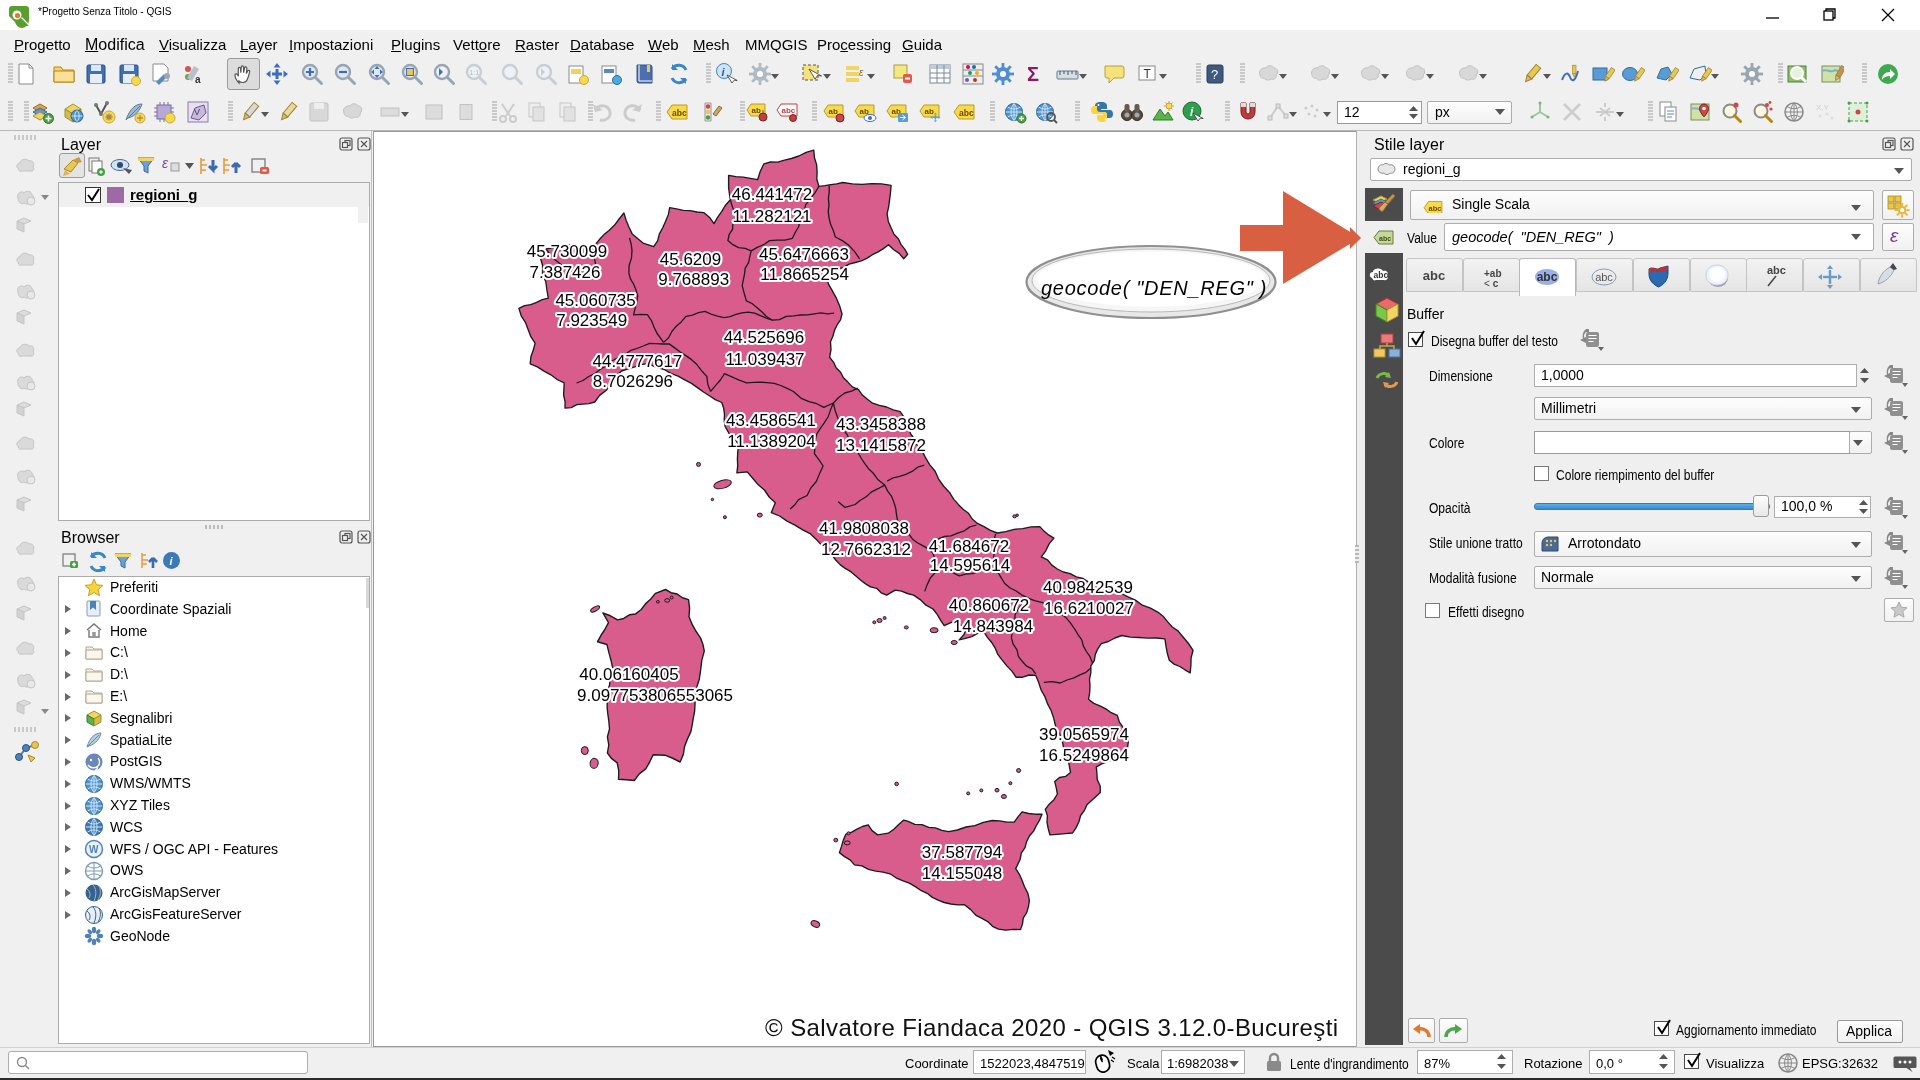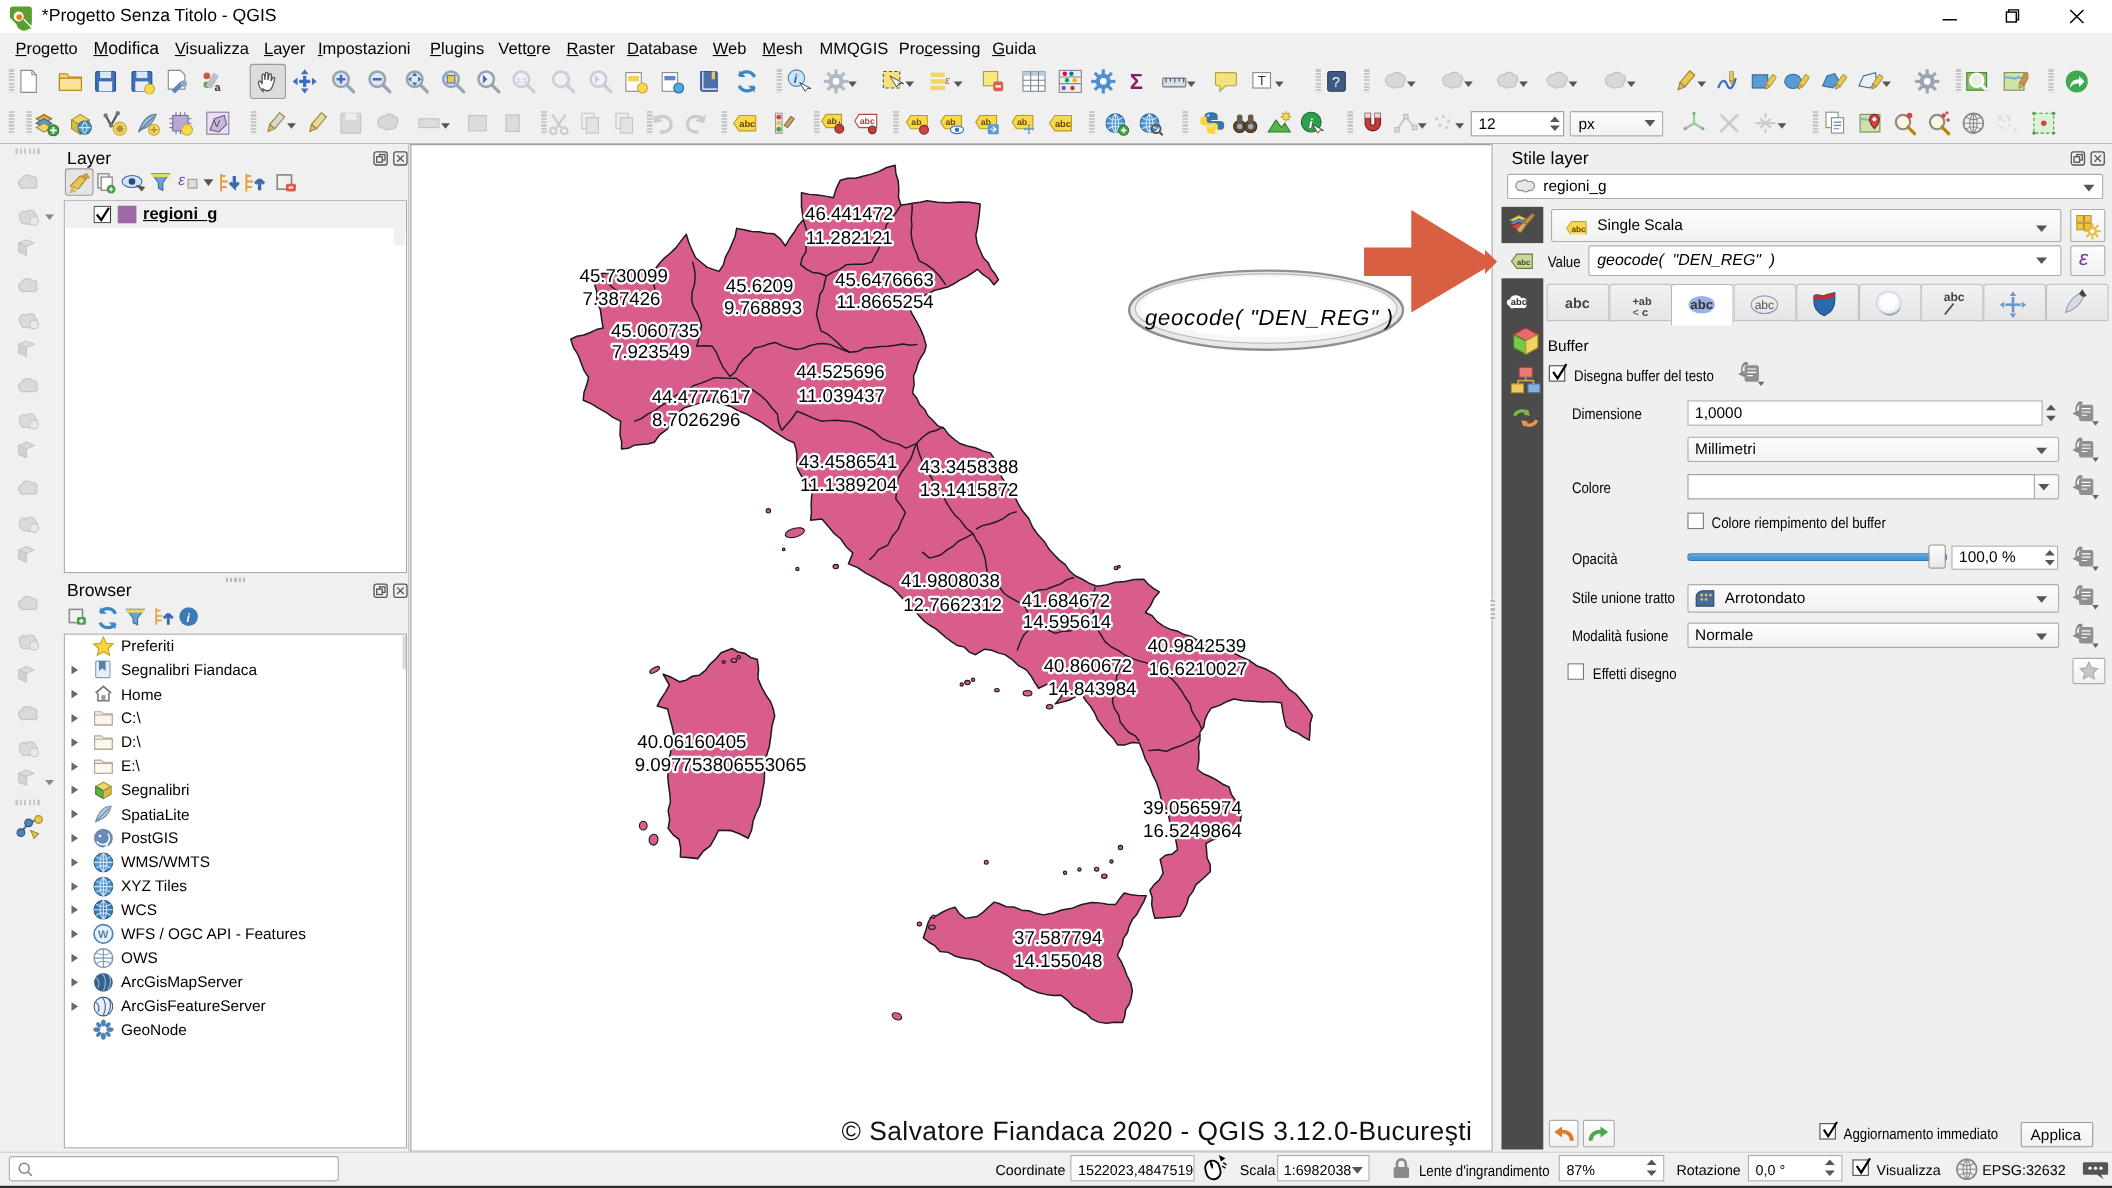"*Progetto Senza Titolo - QGIS" div.abs { font-size: 16px -> 10px }
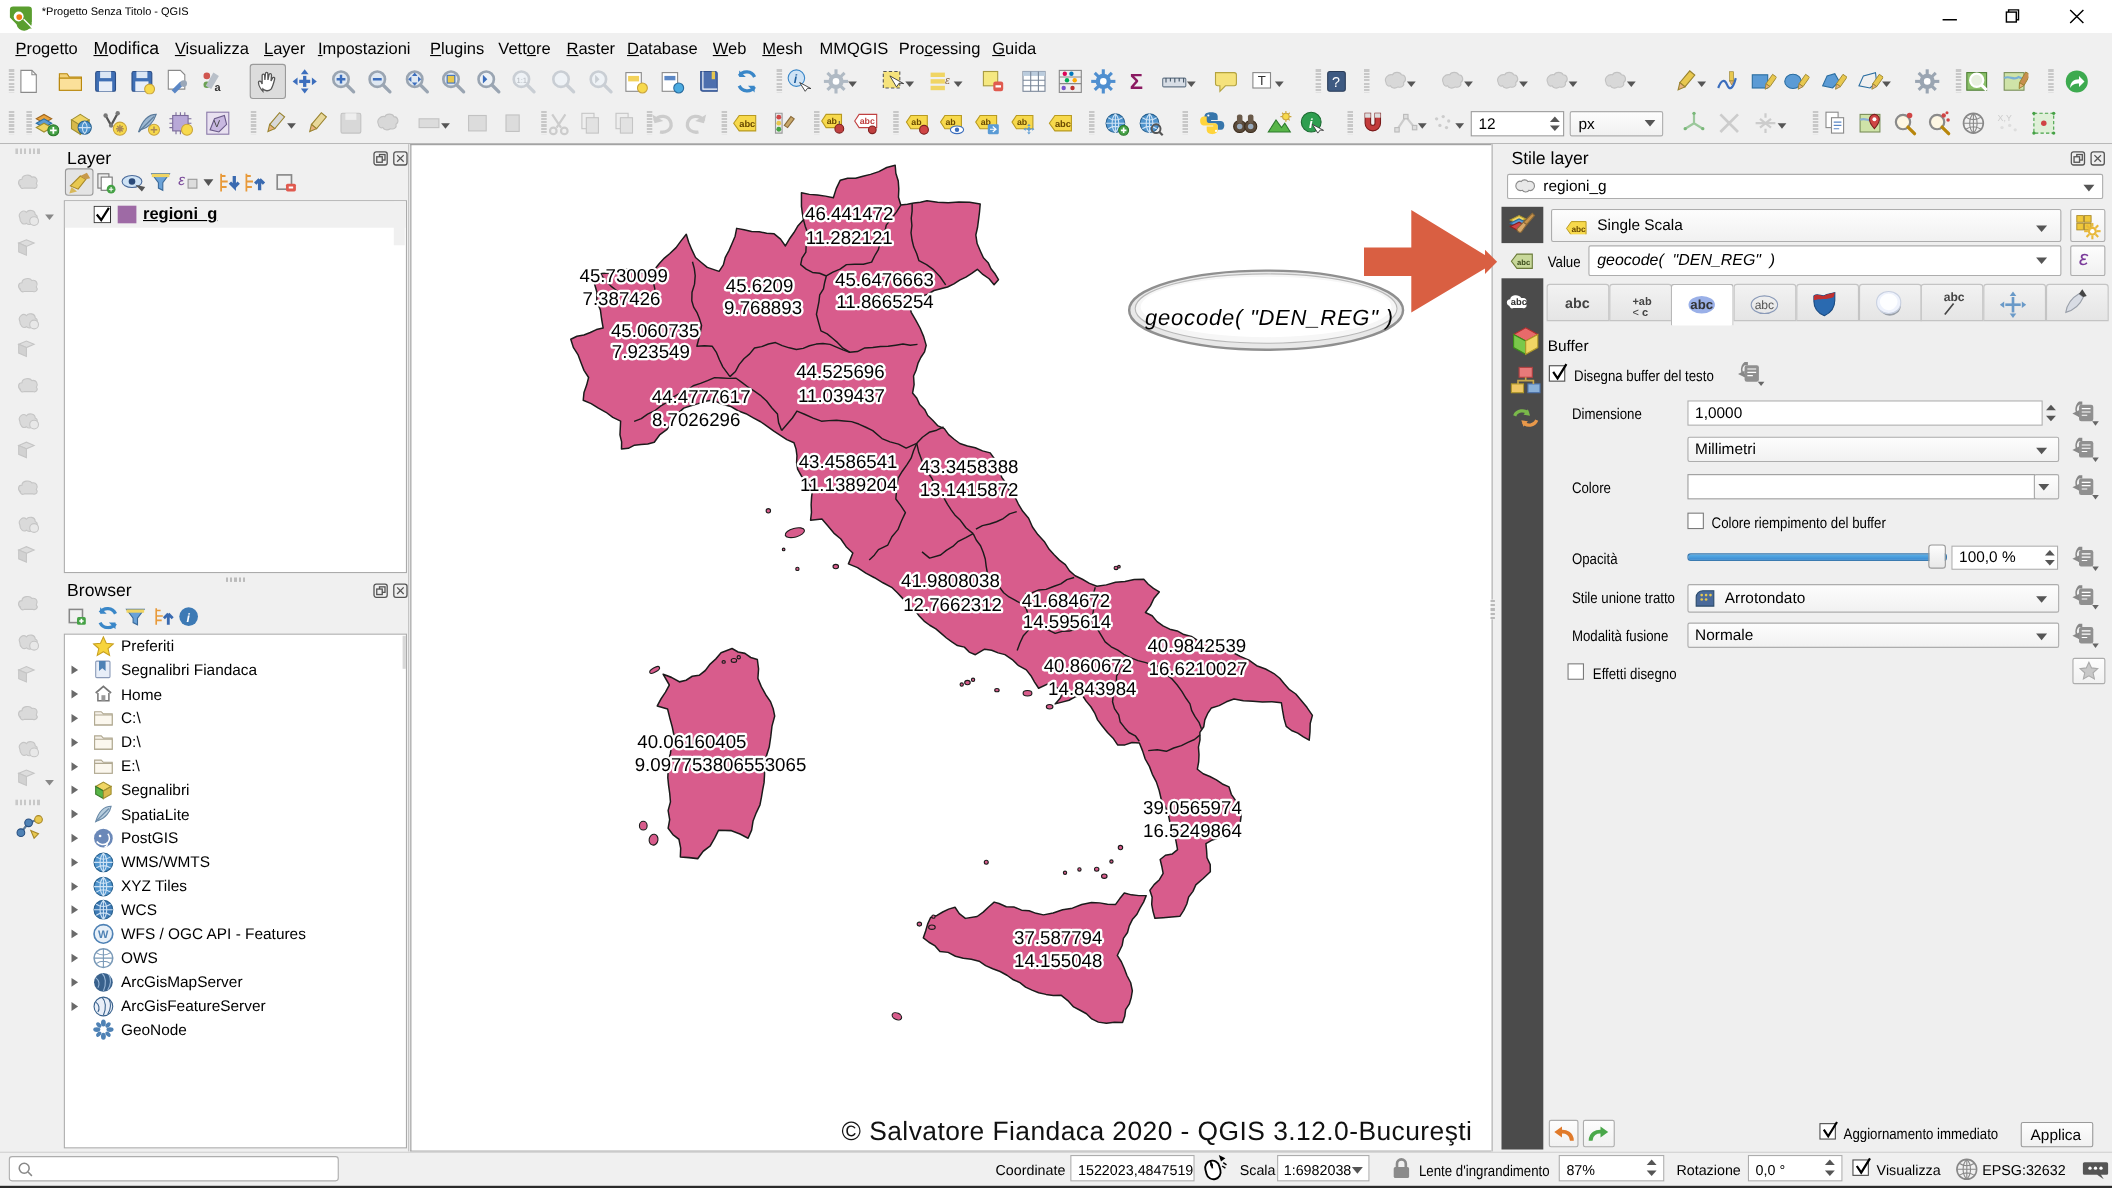"Segnalibri Fiandaca" div.lbl { text: Segnalibri Fiandaca -> Coordinate Spaziali }
